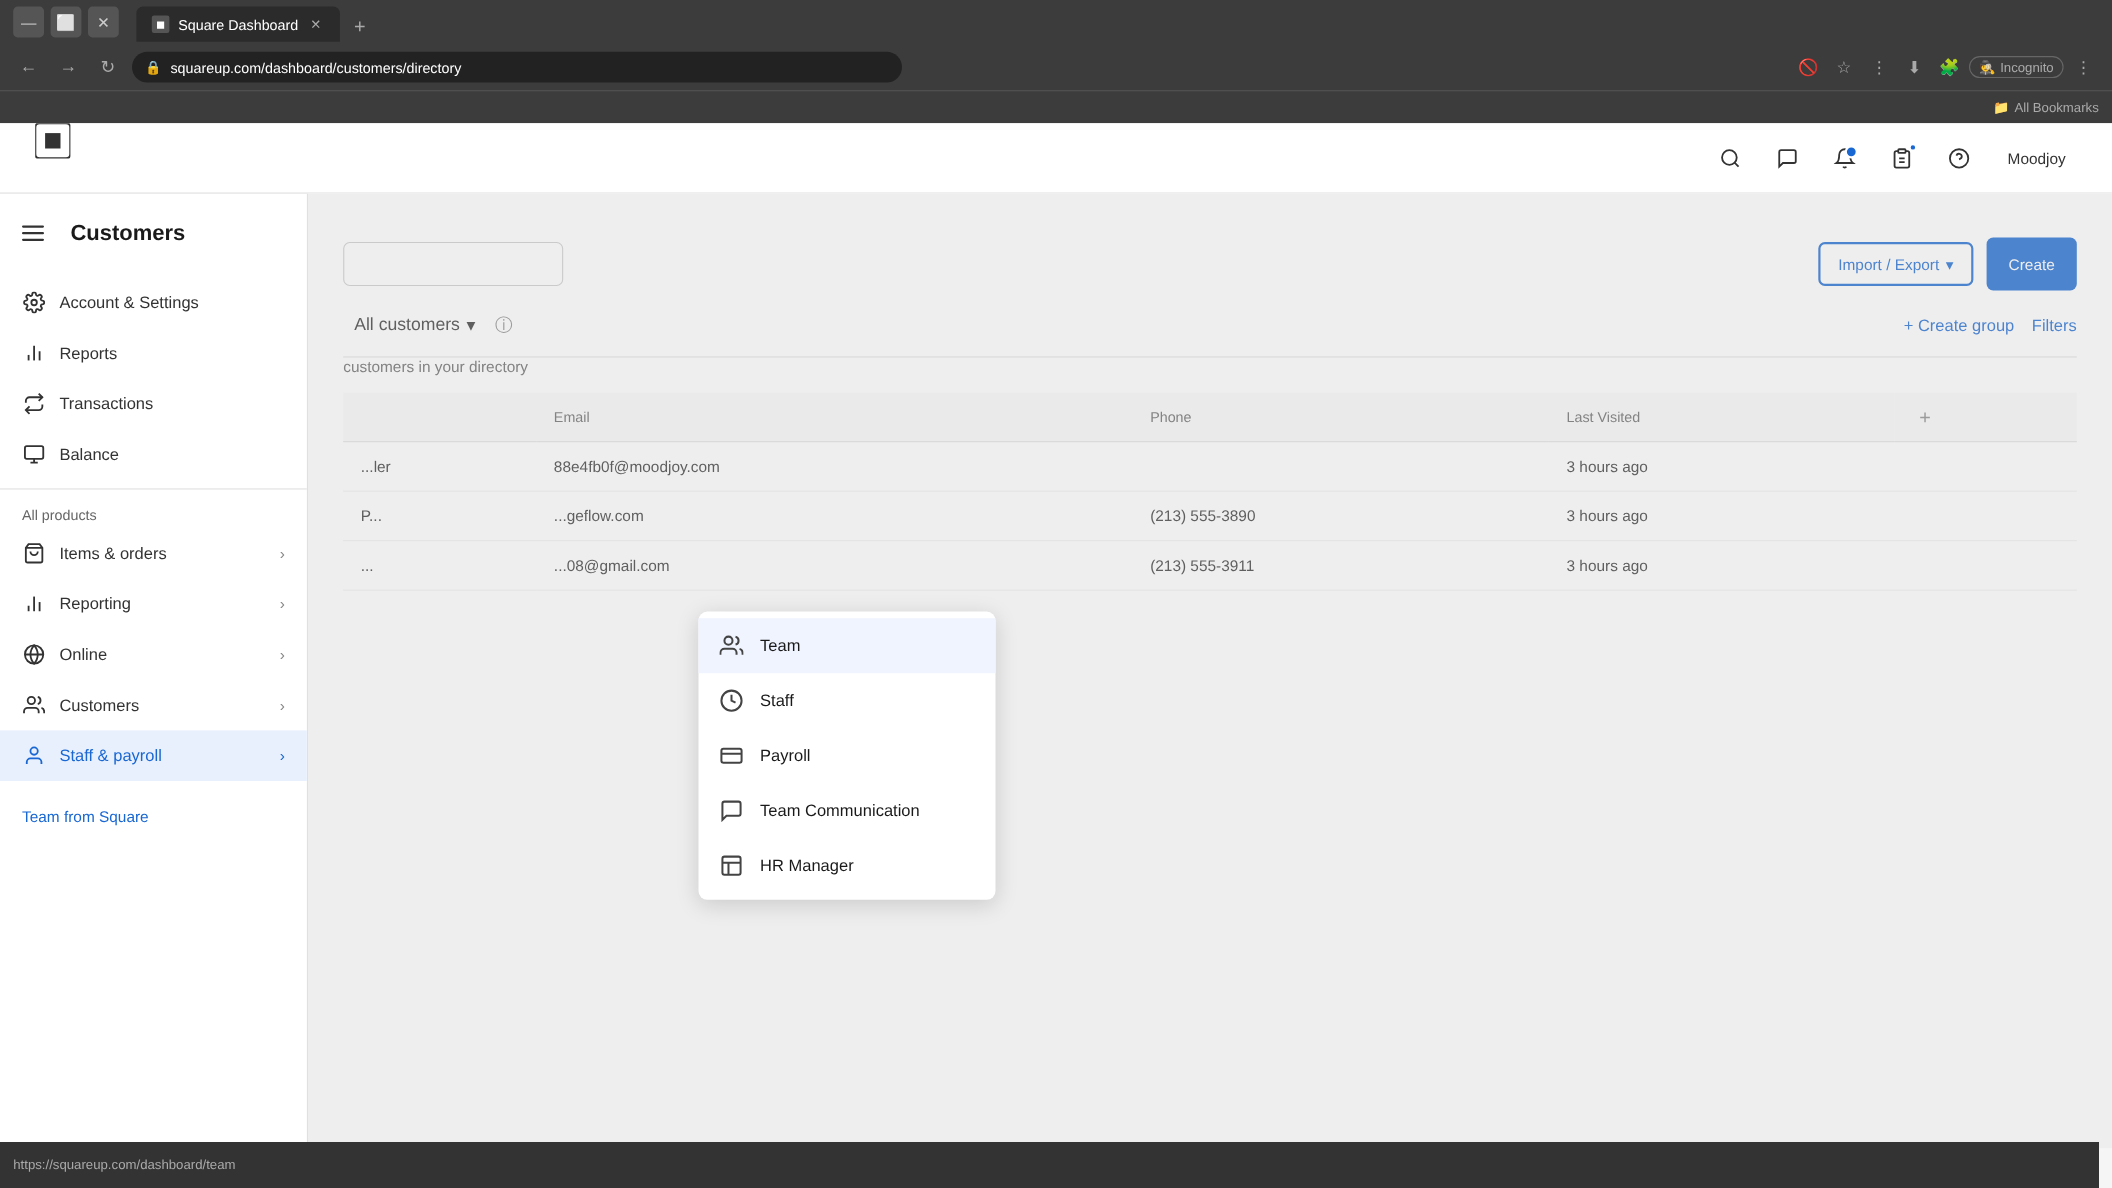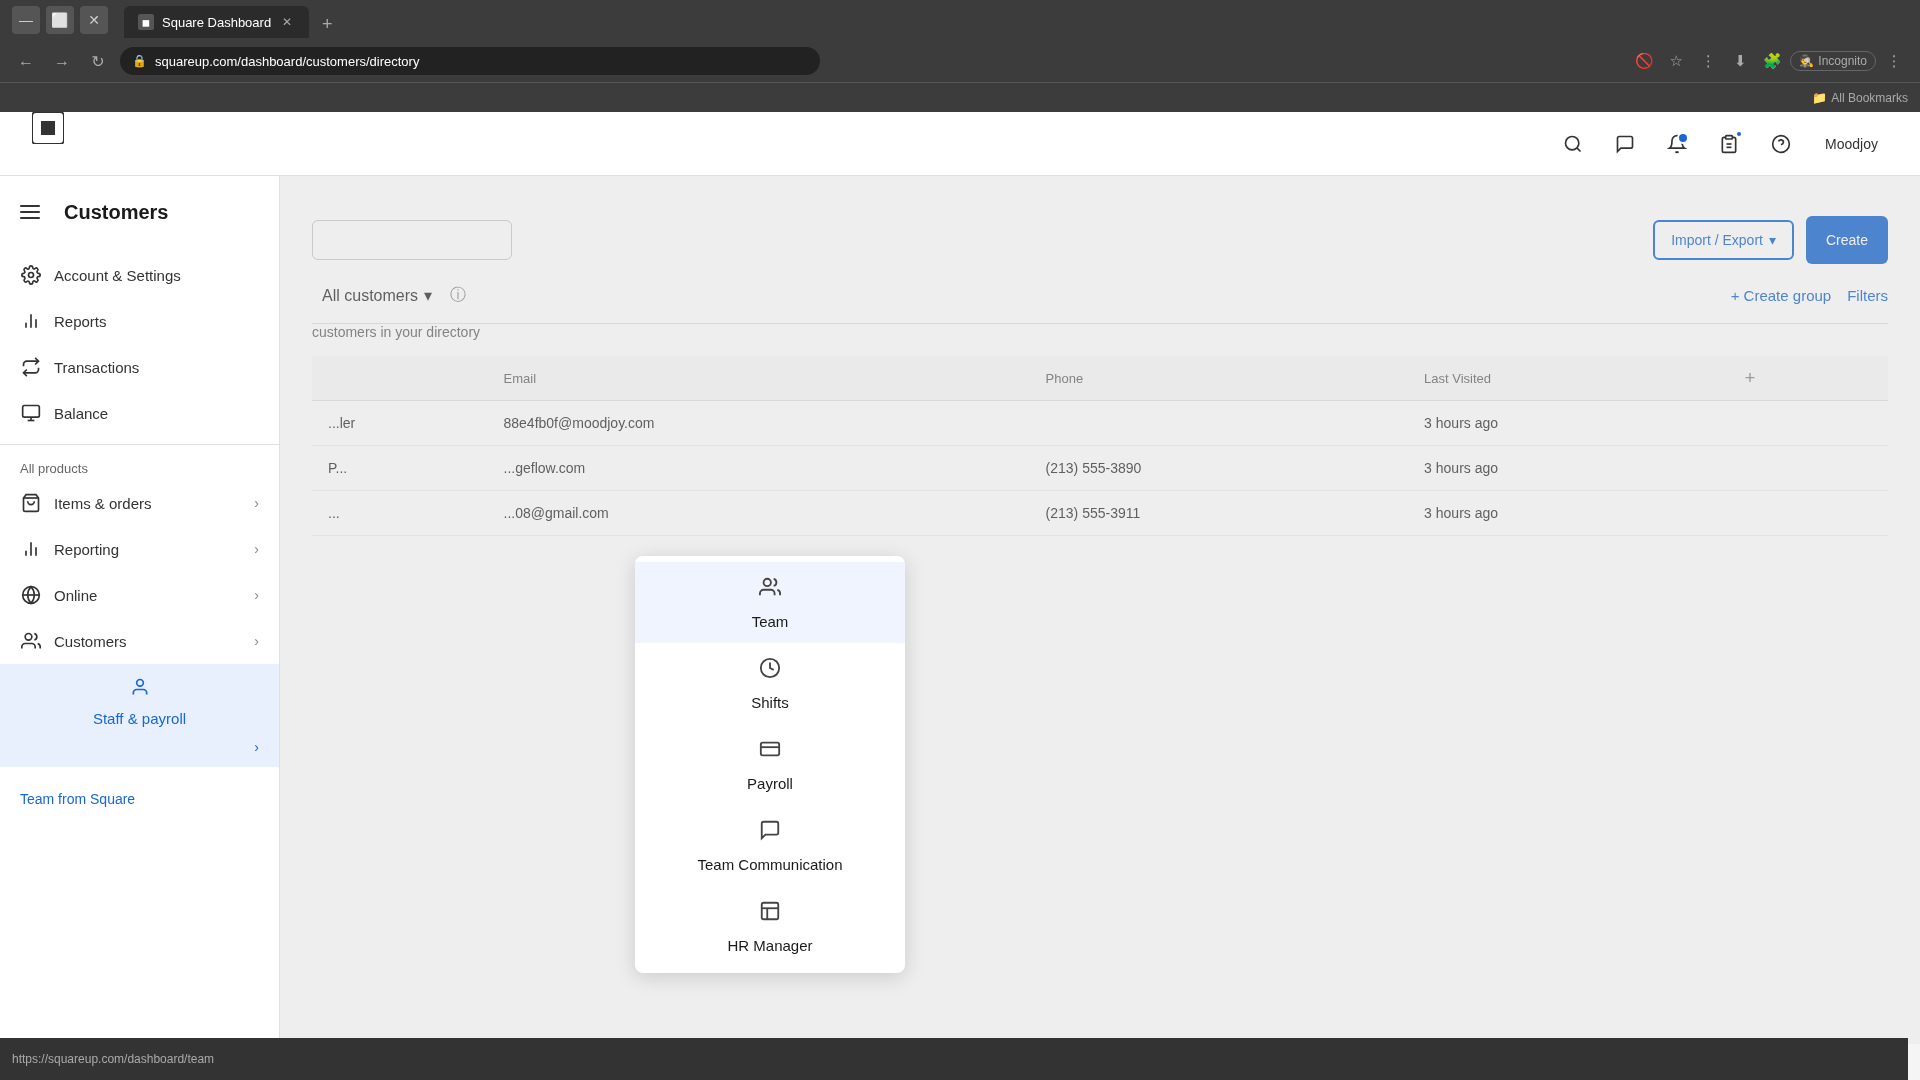"Team" .dropdown-item { flex-direction: column -> none }
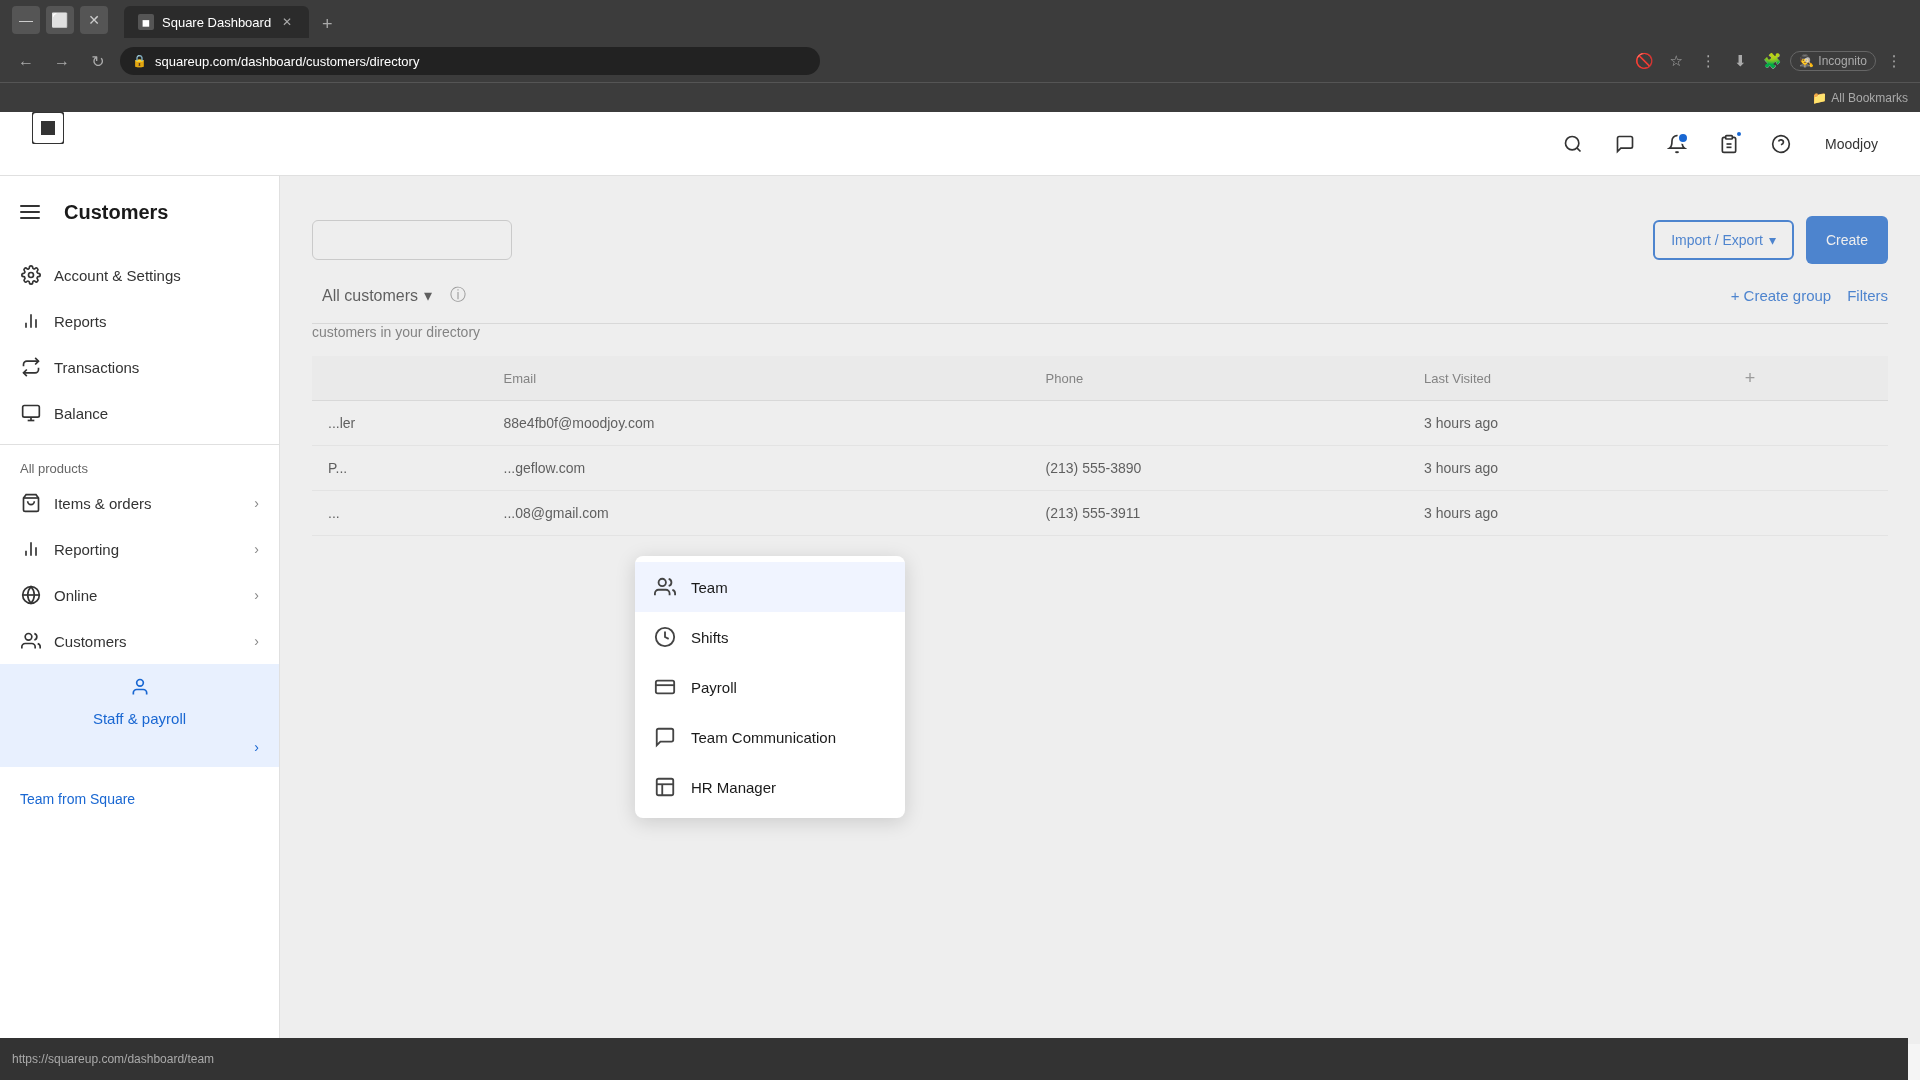"Shifts" span { text: Shifts -> Staff }
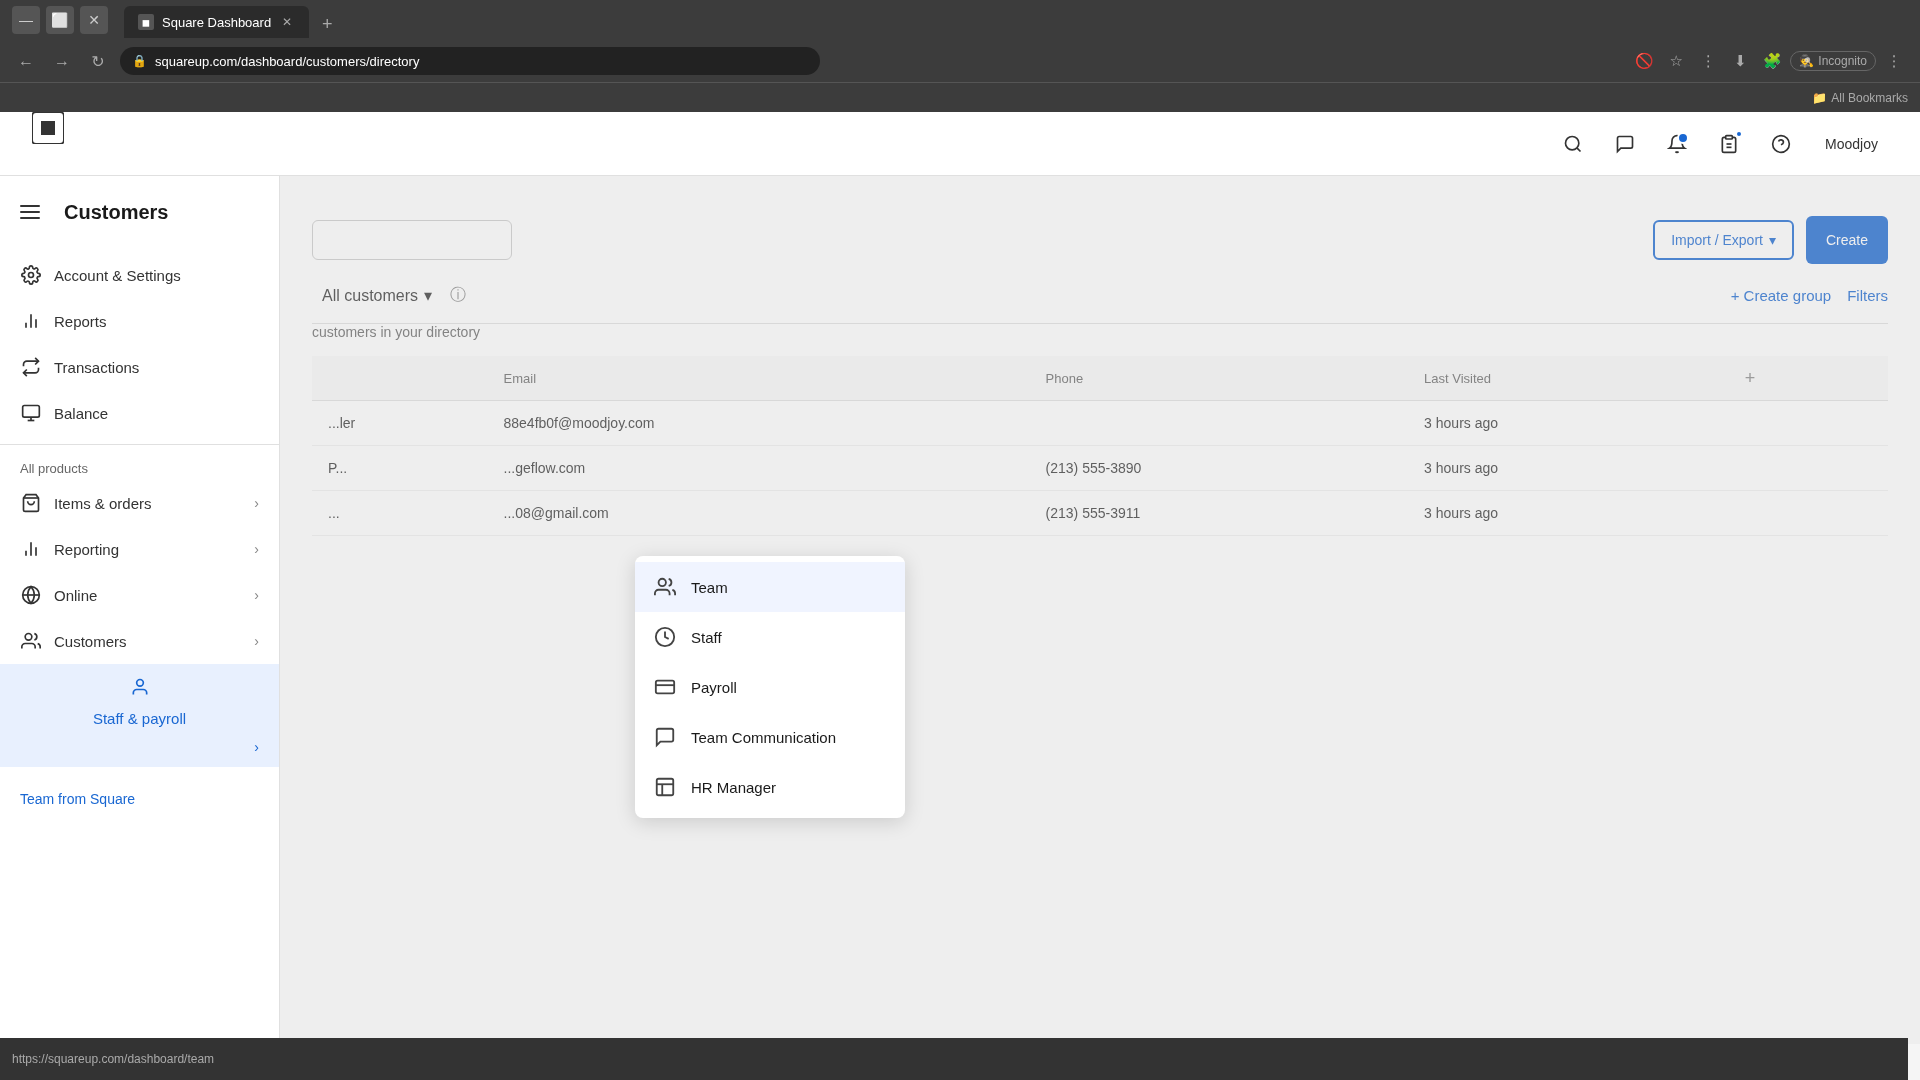"Staff & payroll" .sidebar-item.active { flex-direction: column -> none }
